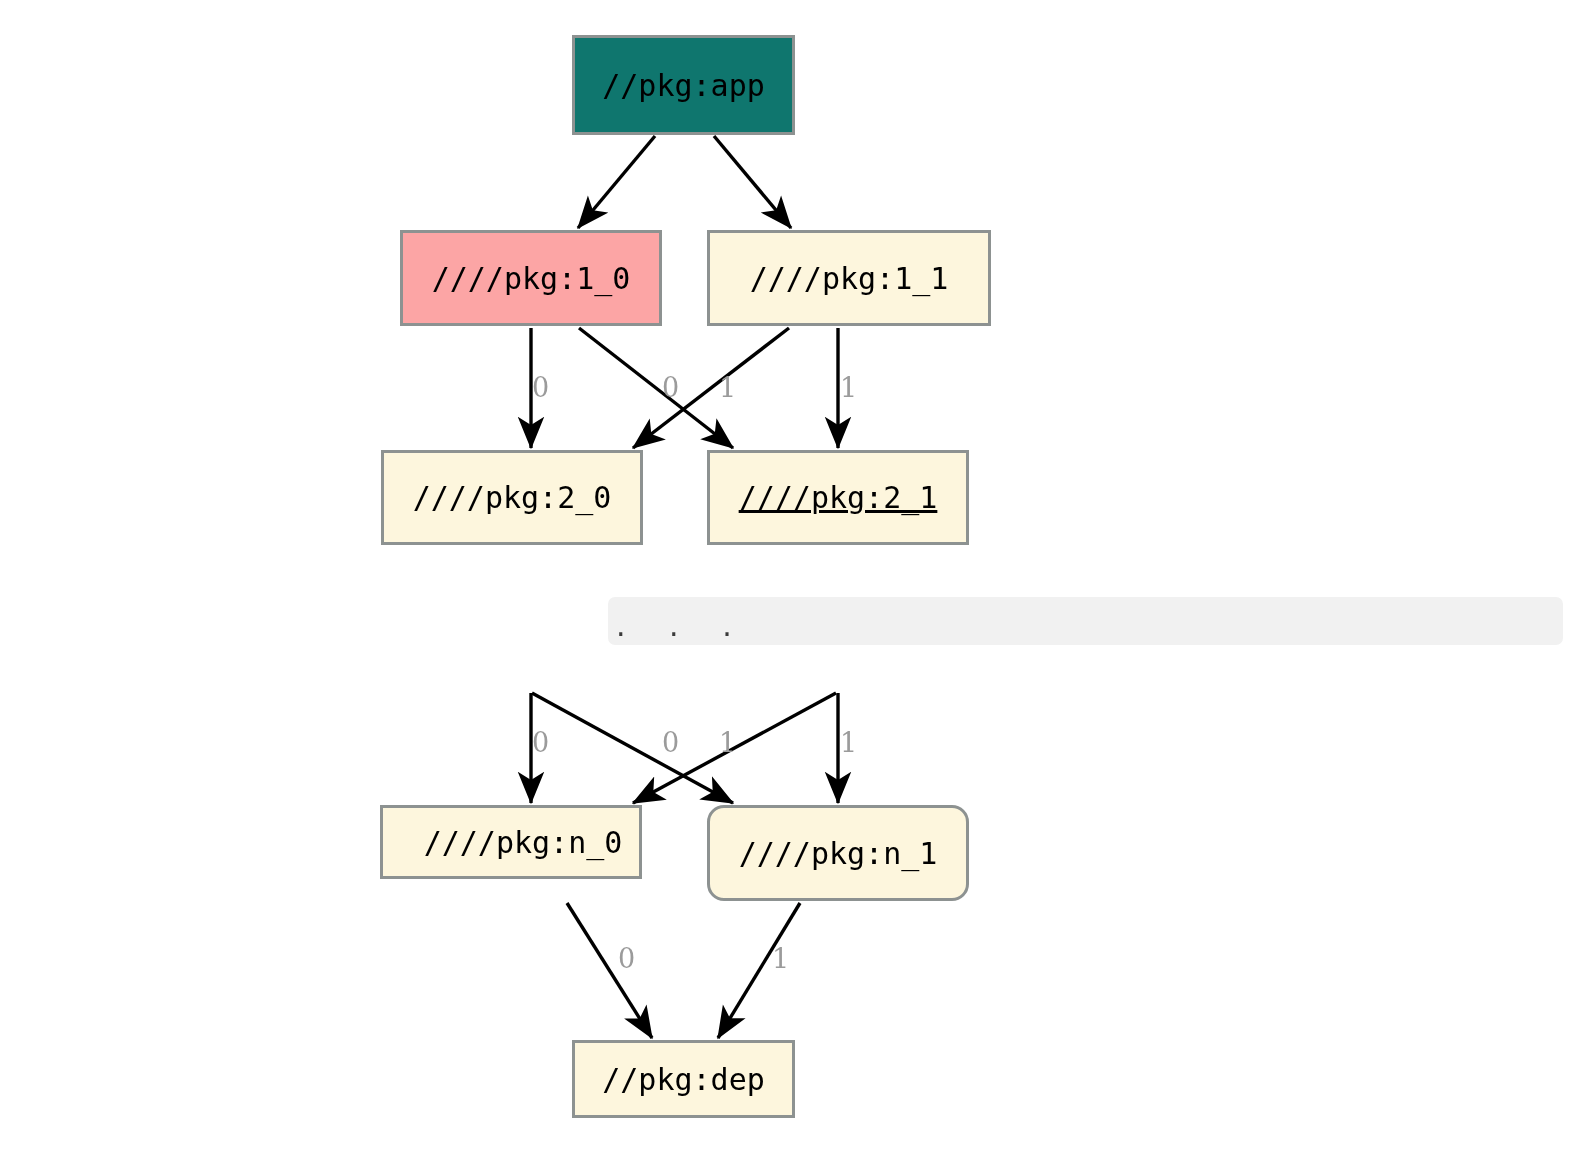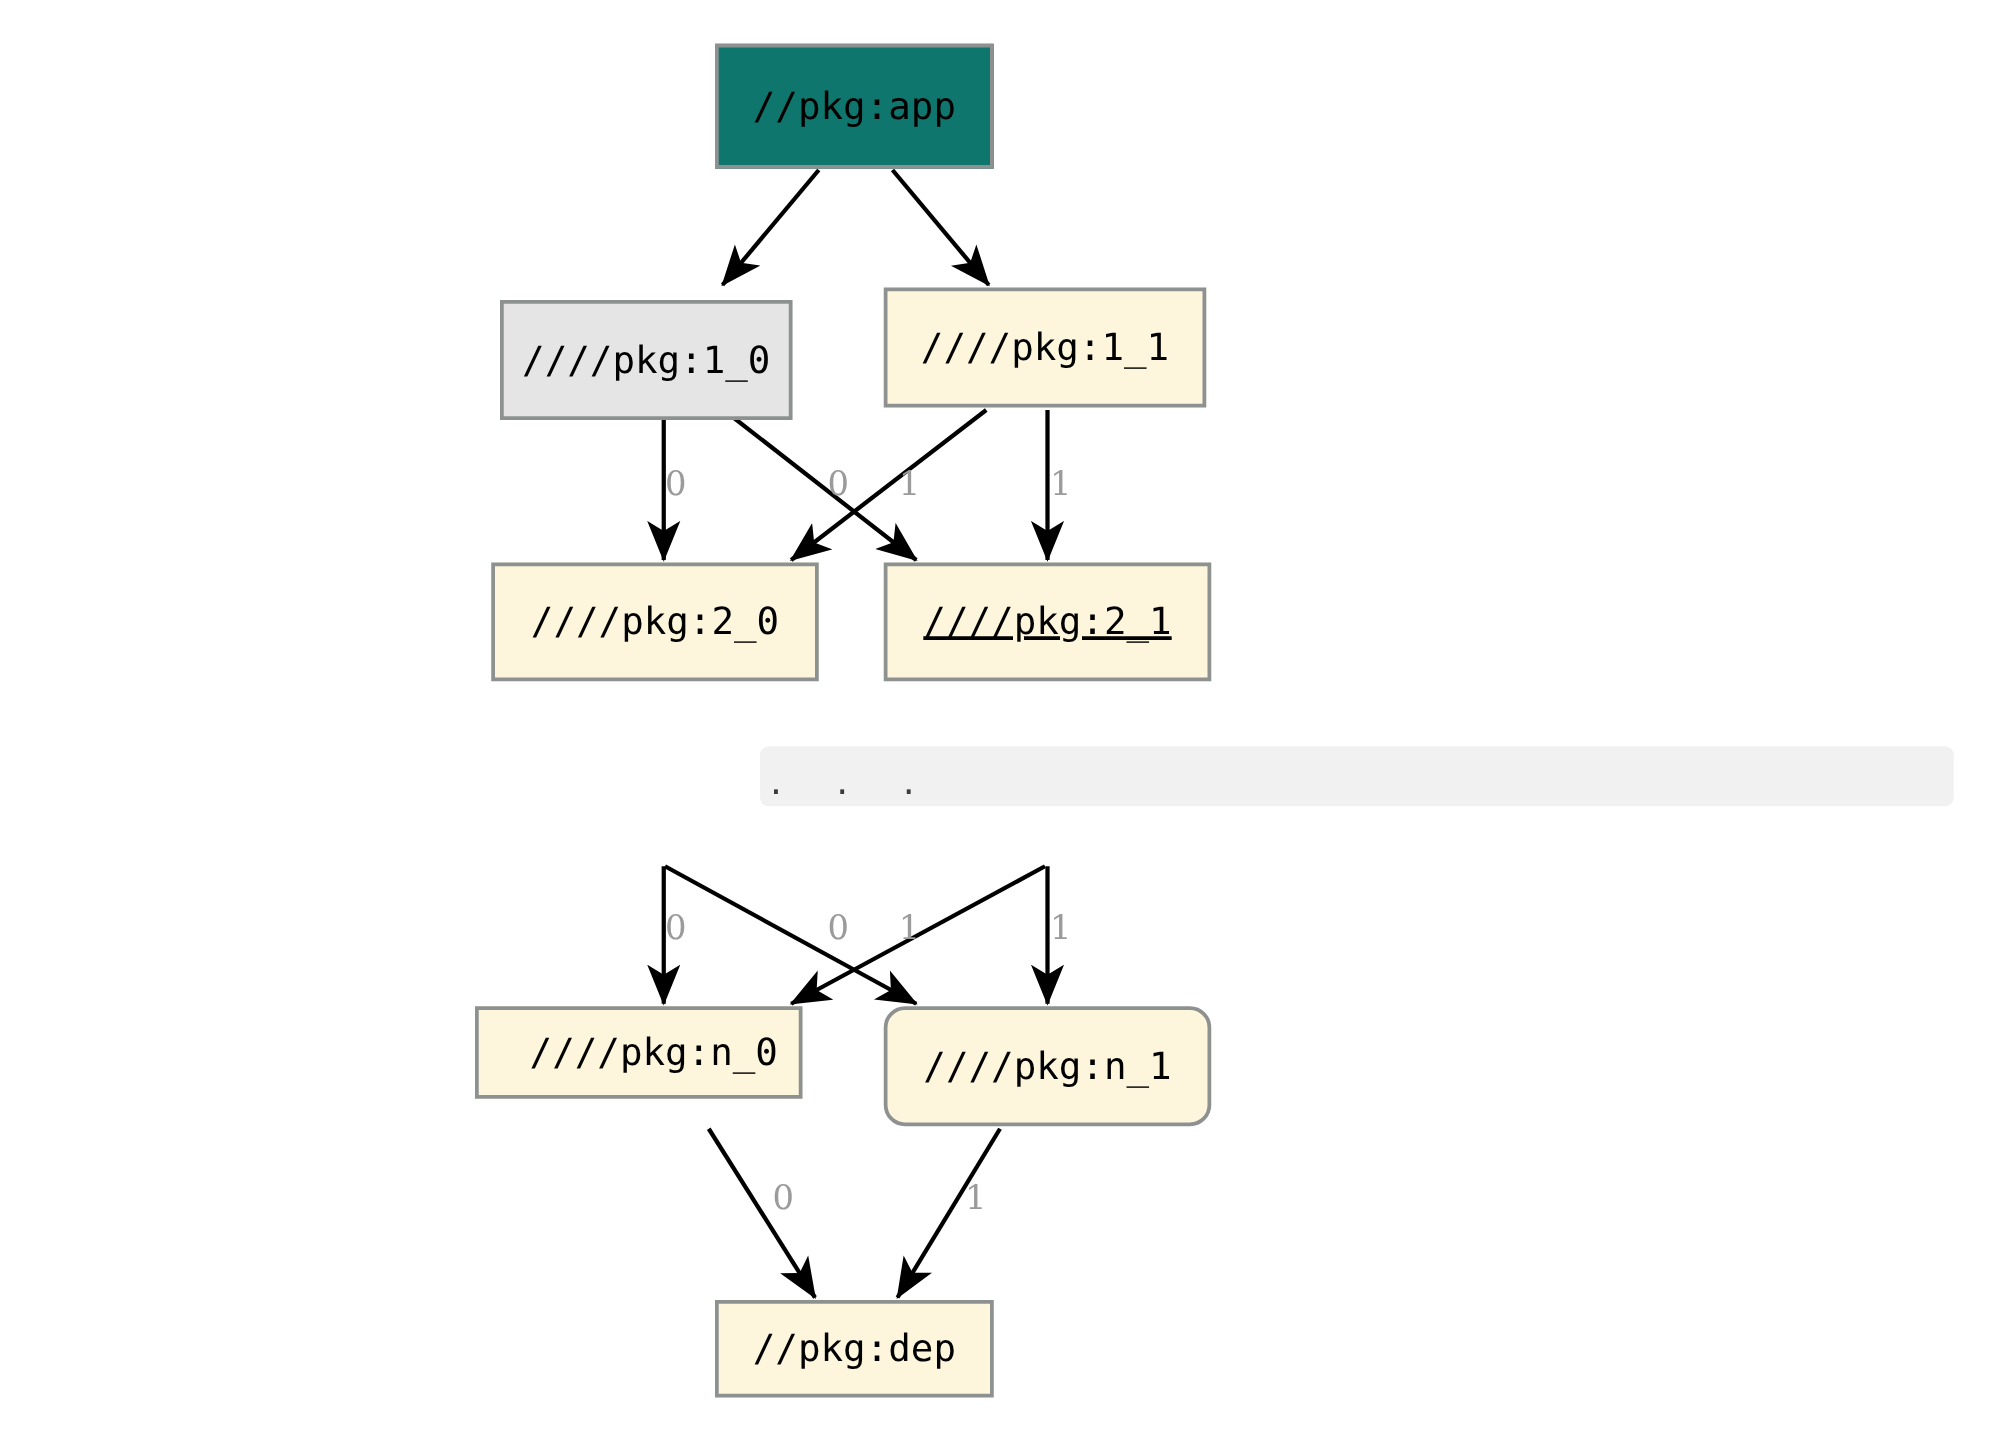"////pkg:1_0" div.node-box { background: #e5e5e5 -> #fca5a5; margin-top: 10px -> none; width: 234px -> 262px }
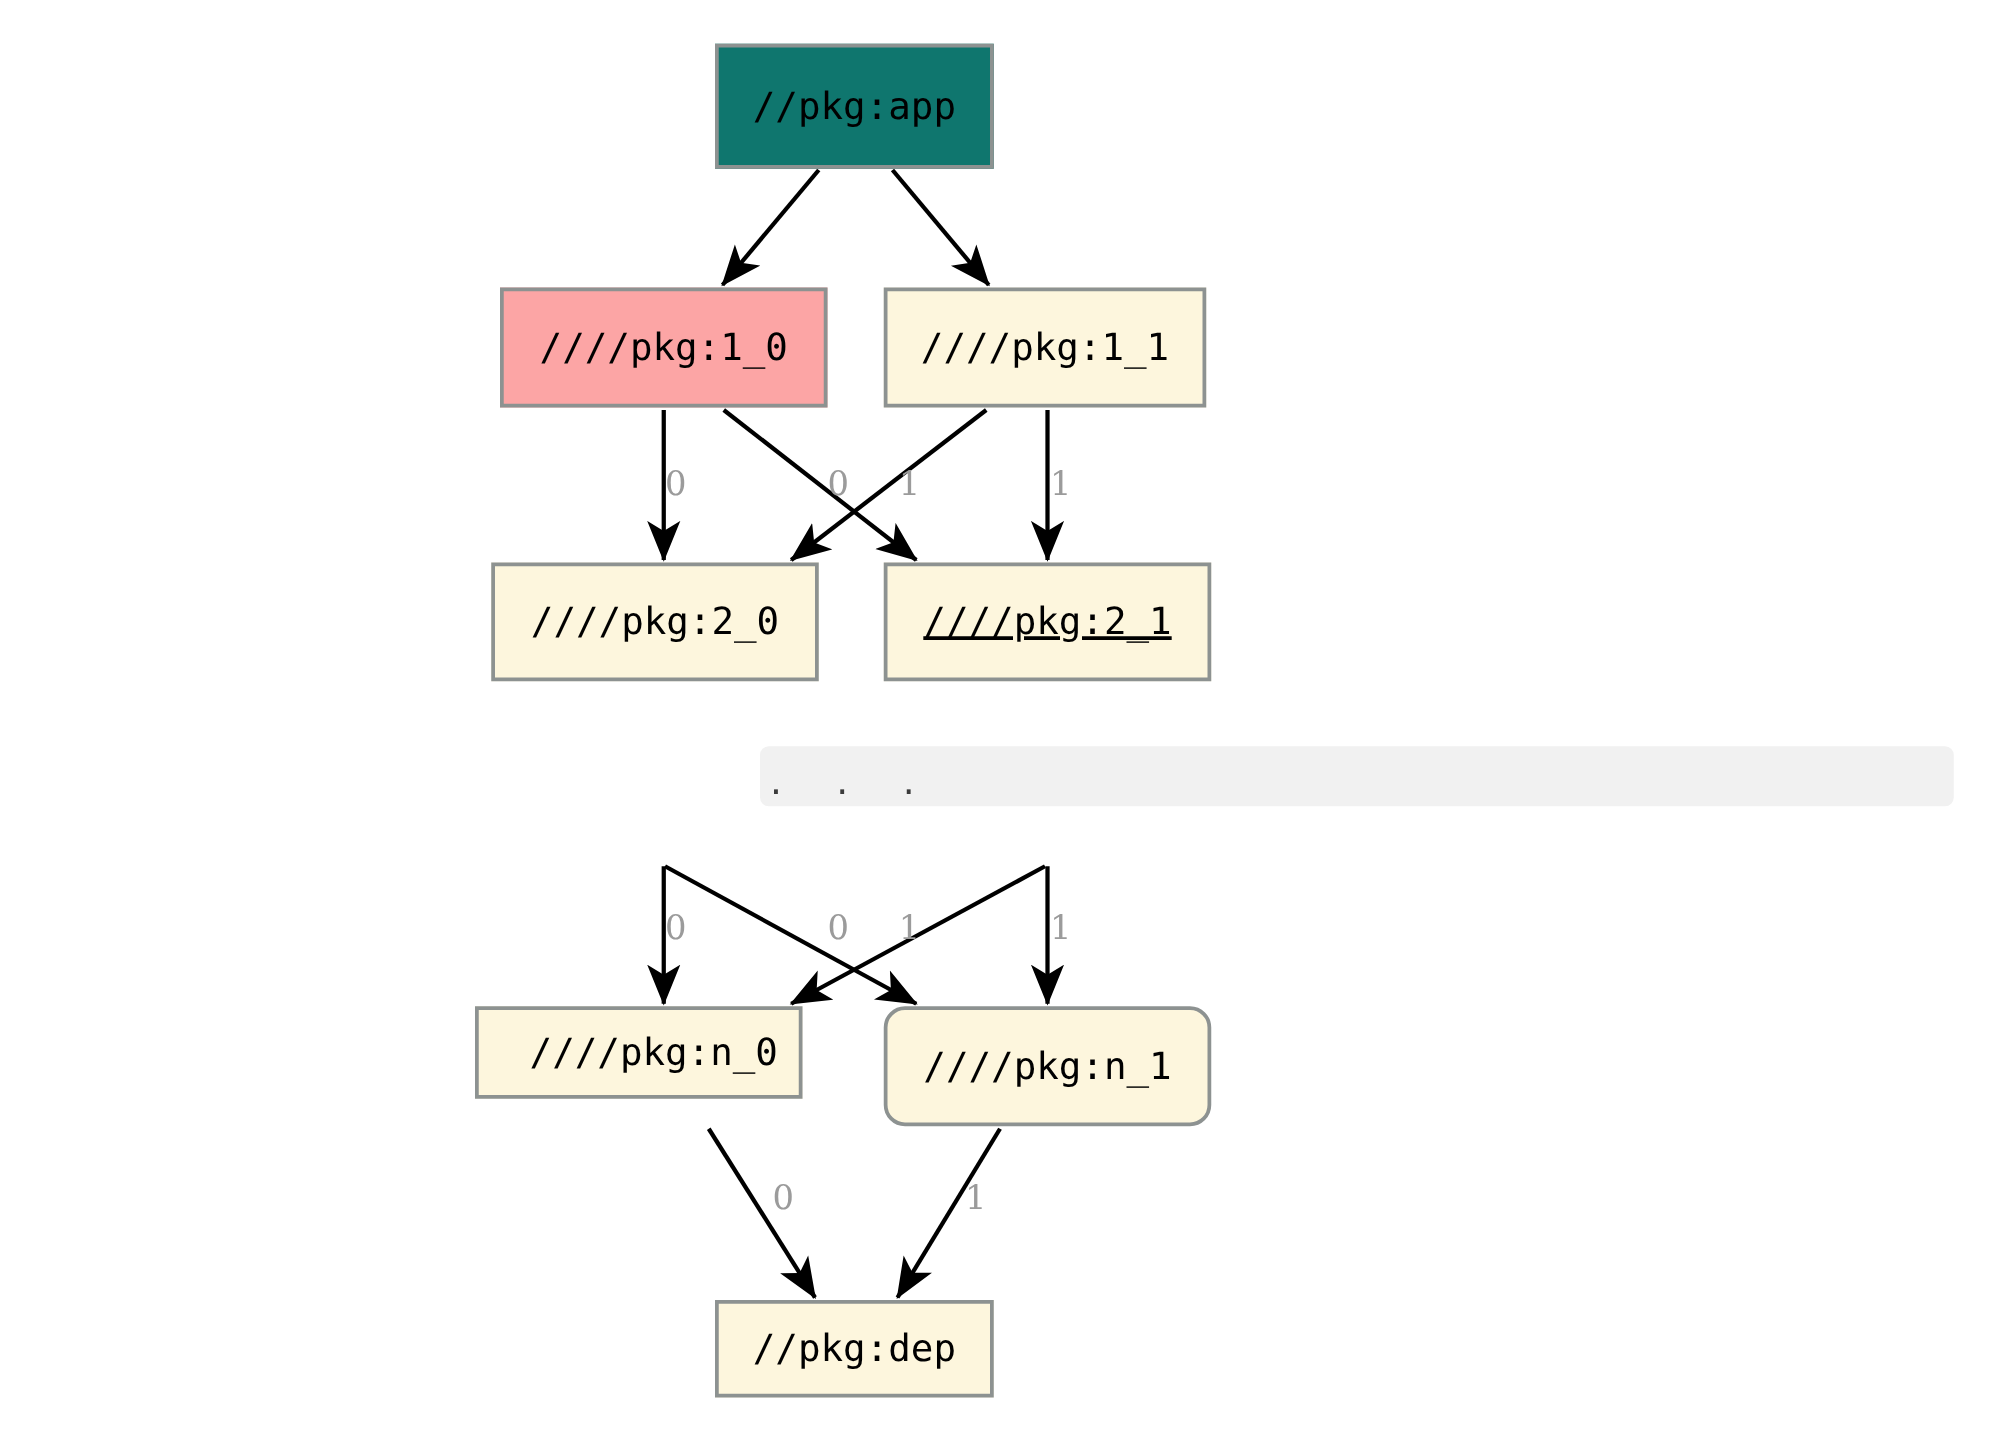"////pkg:1_1" div.node-box { width: 258px -> 284px }
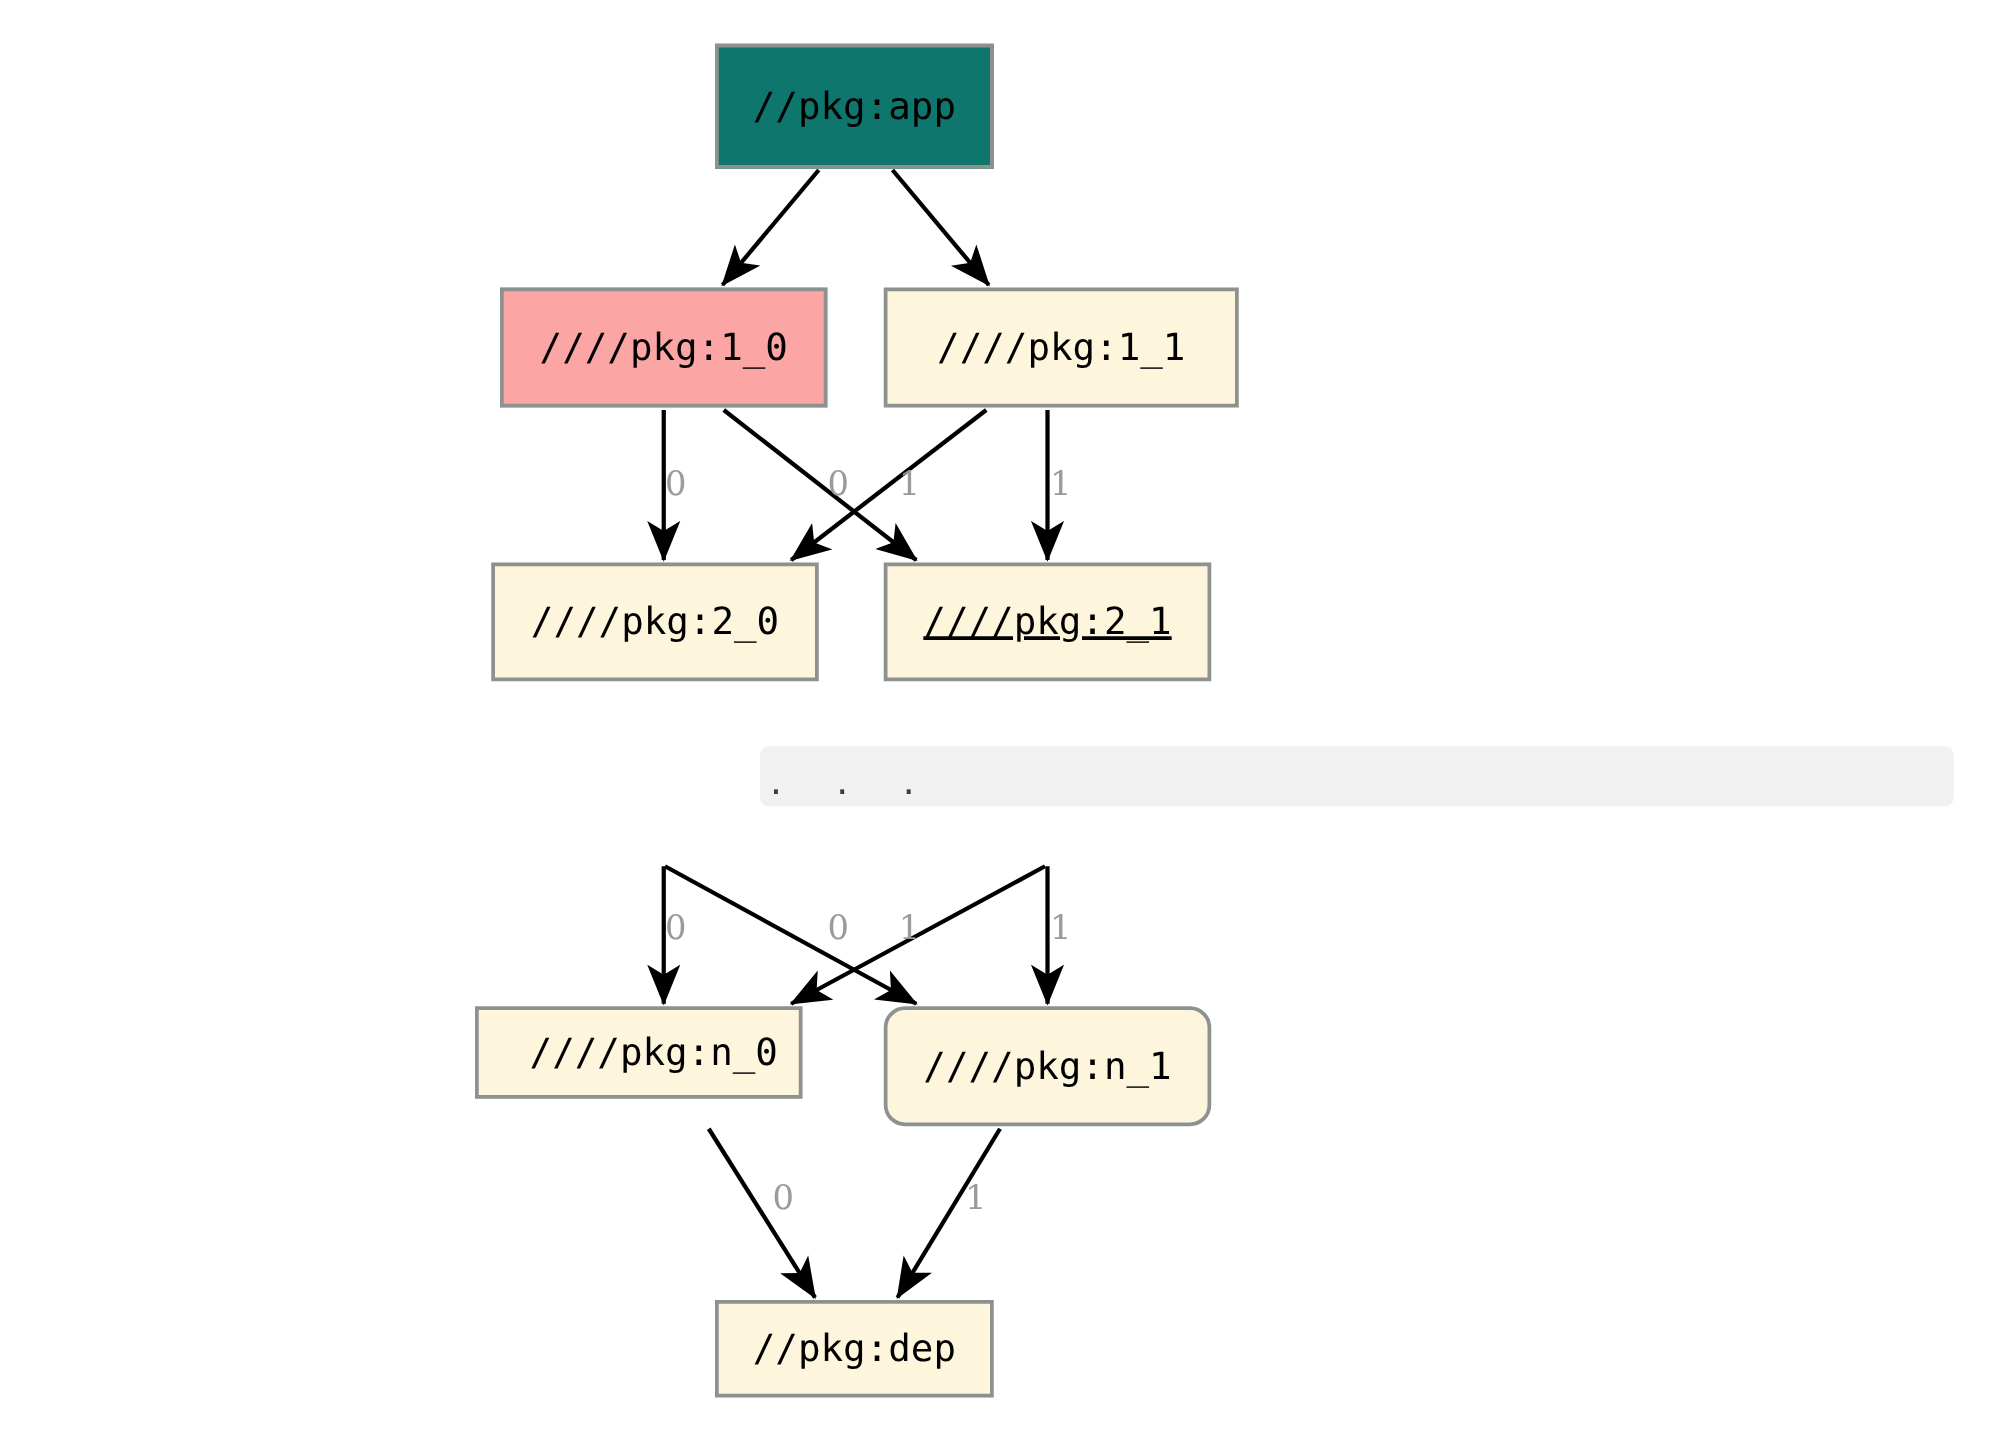"////pkg:2_0" div.node-box { left: 393px -> 381px }
